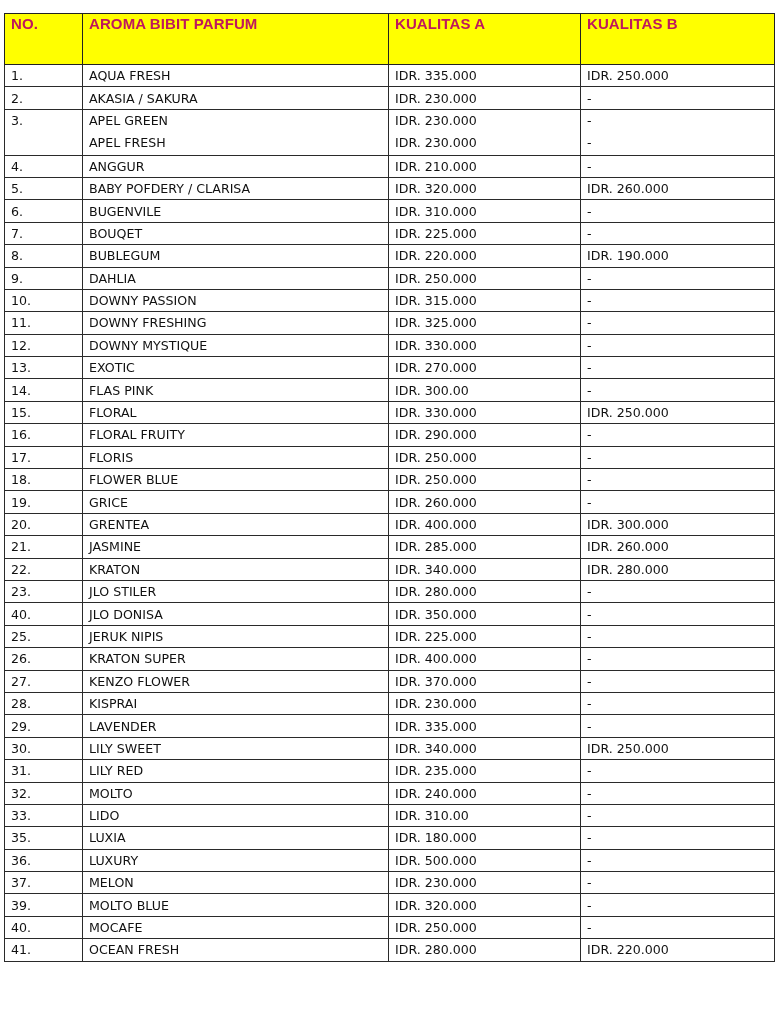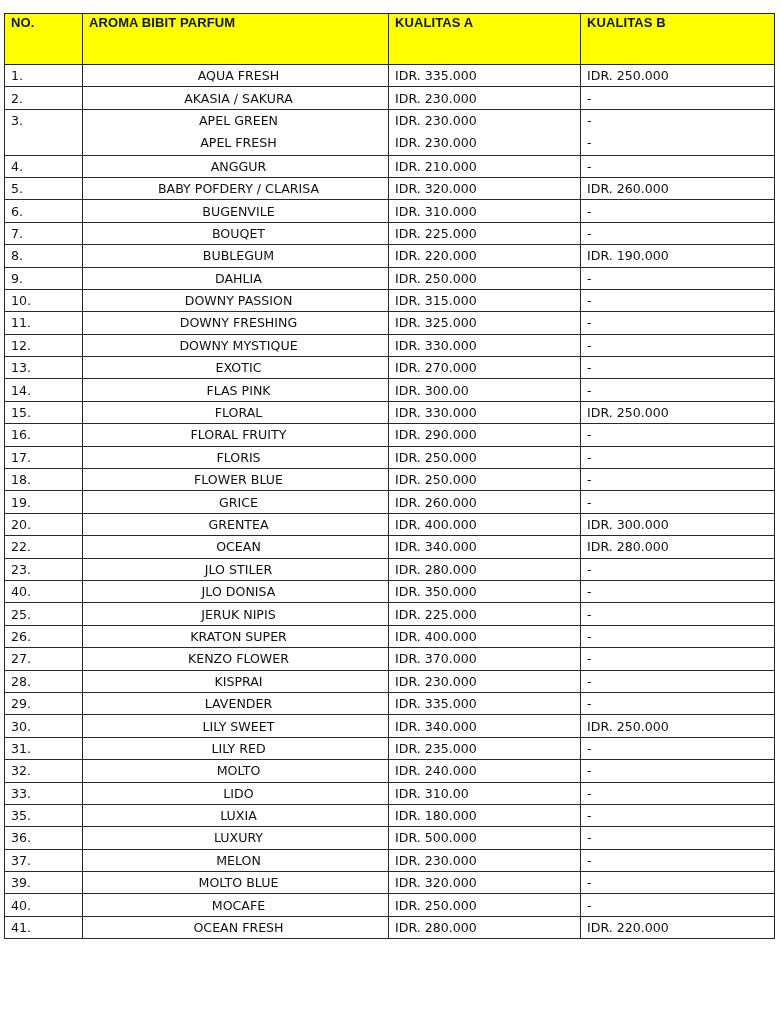"NO." thead th { color: #0f172a -> #be185d; font-size: 13px -> 15px }
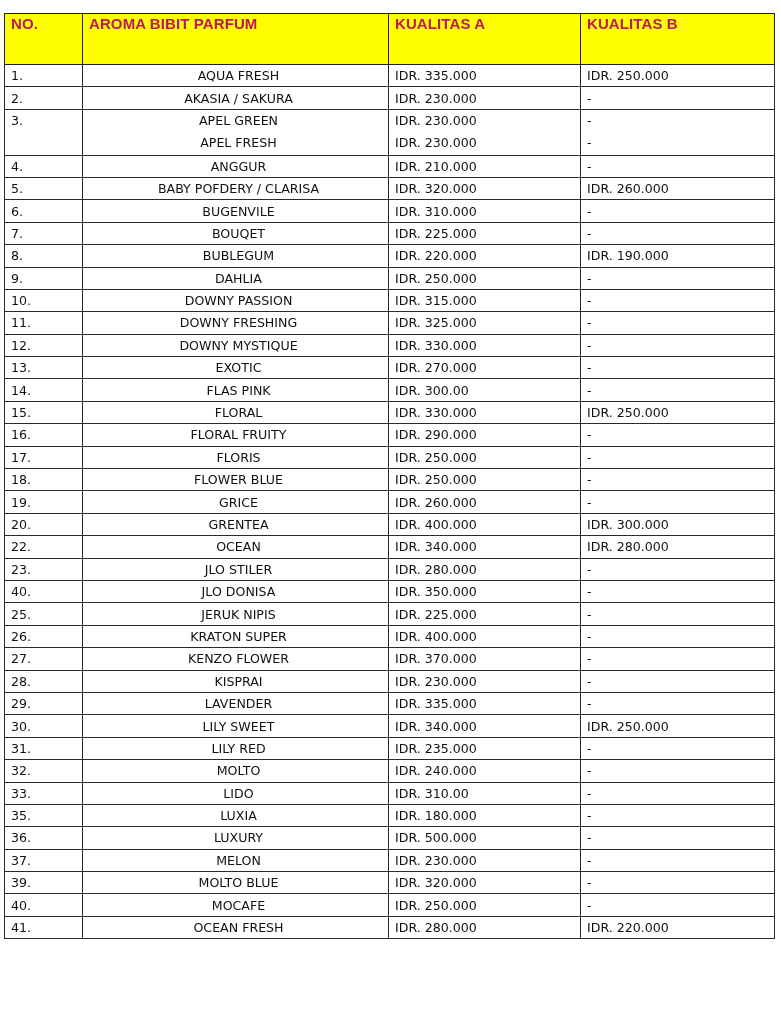"AQUA FRESH" tbody td.name { text-align: center -> none }
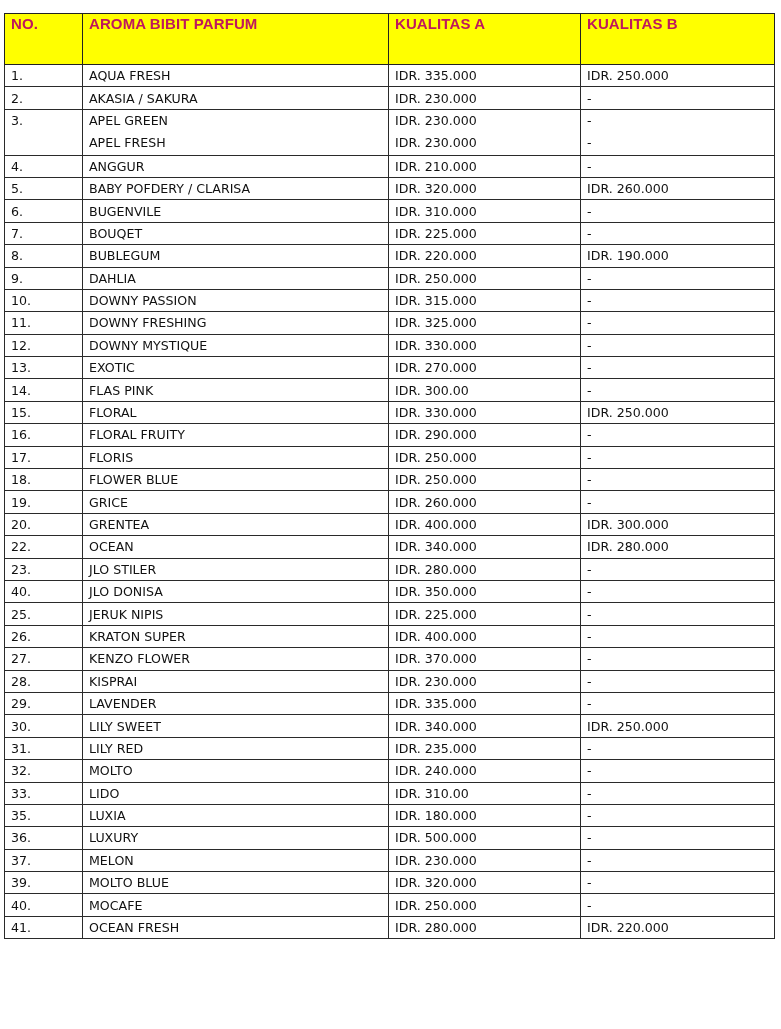"21." tr { html: none -> <tr> <td>21.</td> <td>JASMINE</td> <td>IDR. 285.000</td> <td>IDR. 260.000</td> </tr> }
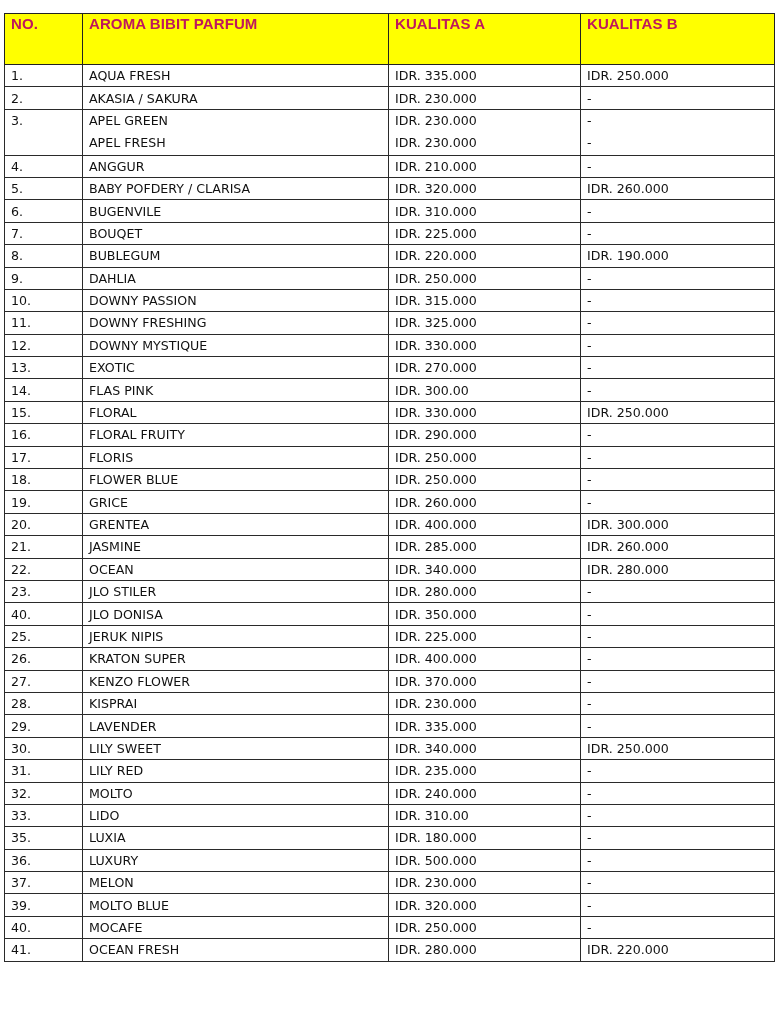"OCEAN" td.name { text: OCEAN -> KRATON }
